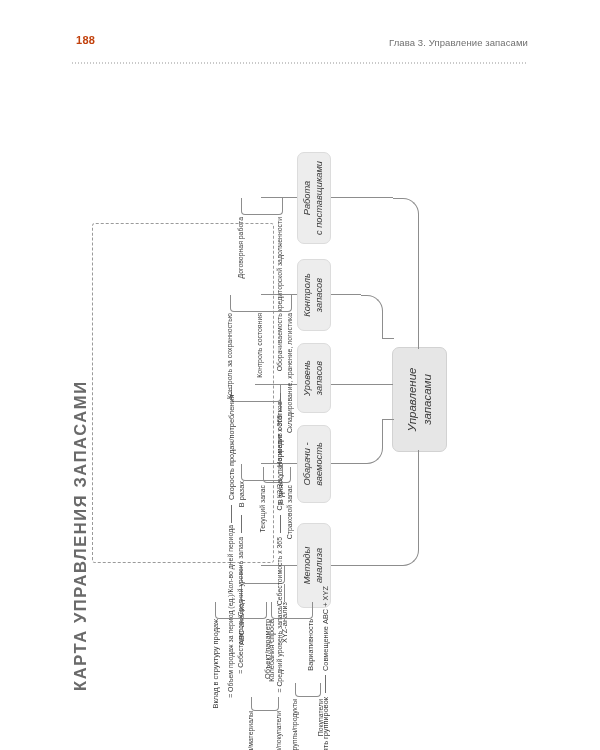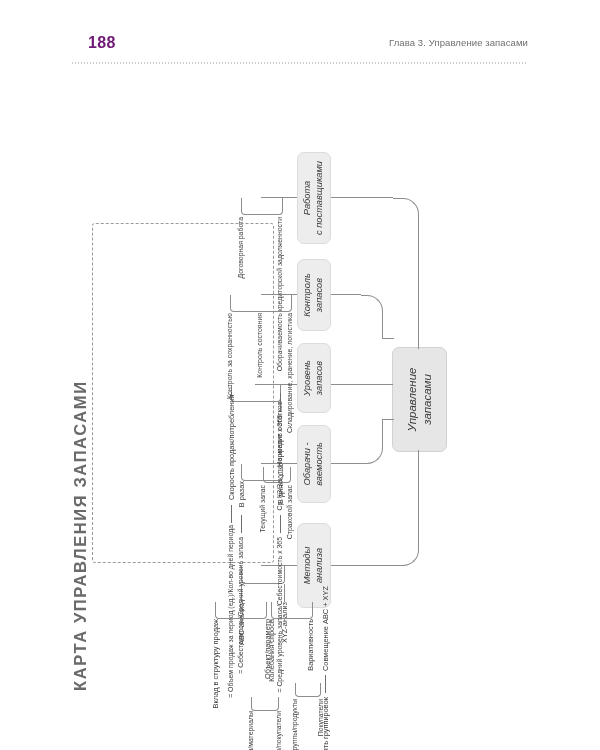"188" .page-number { color: #701a75 -> #c2410c; font-size: 16px -> 11px; left: 16px -> 4px }
